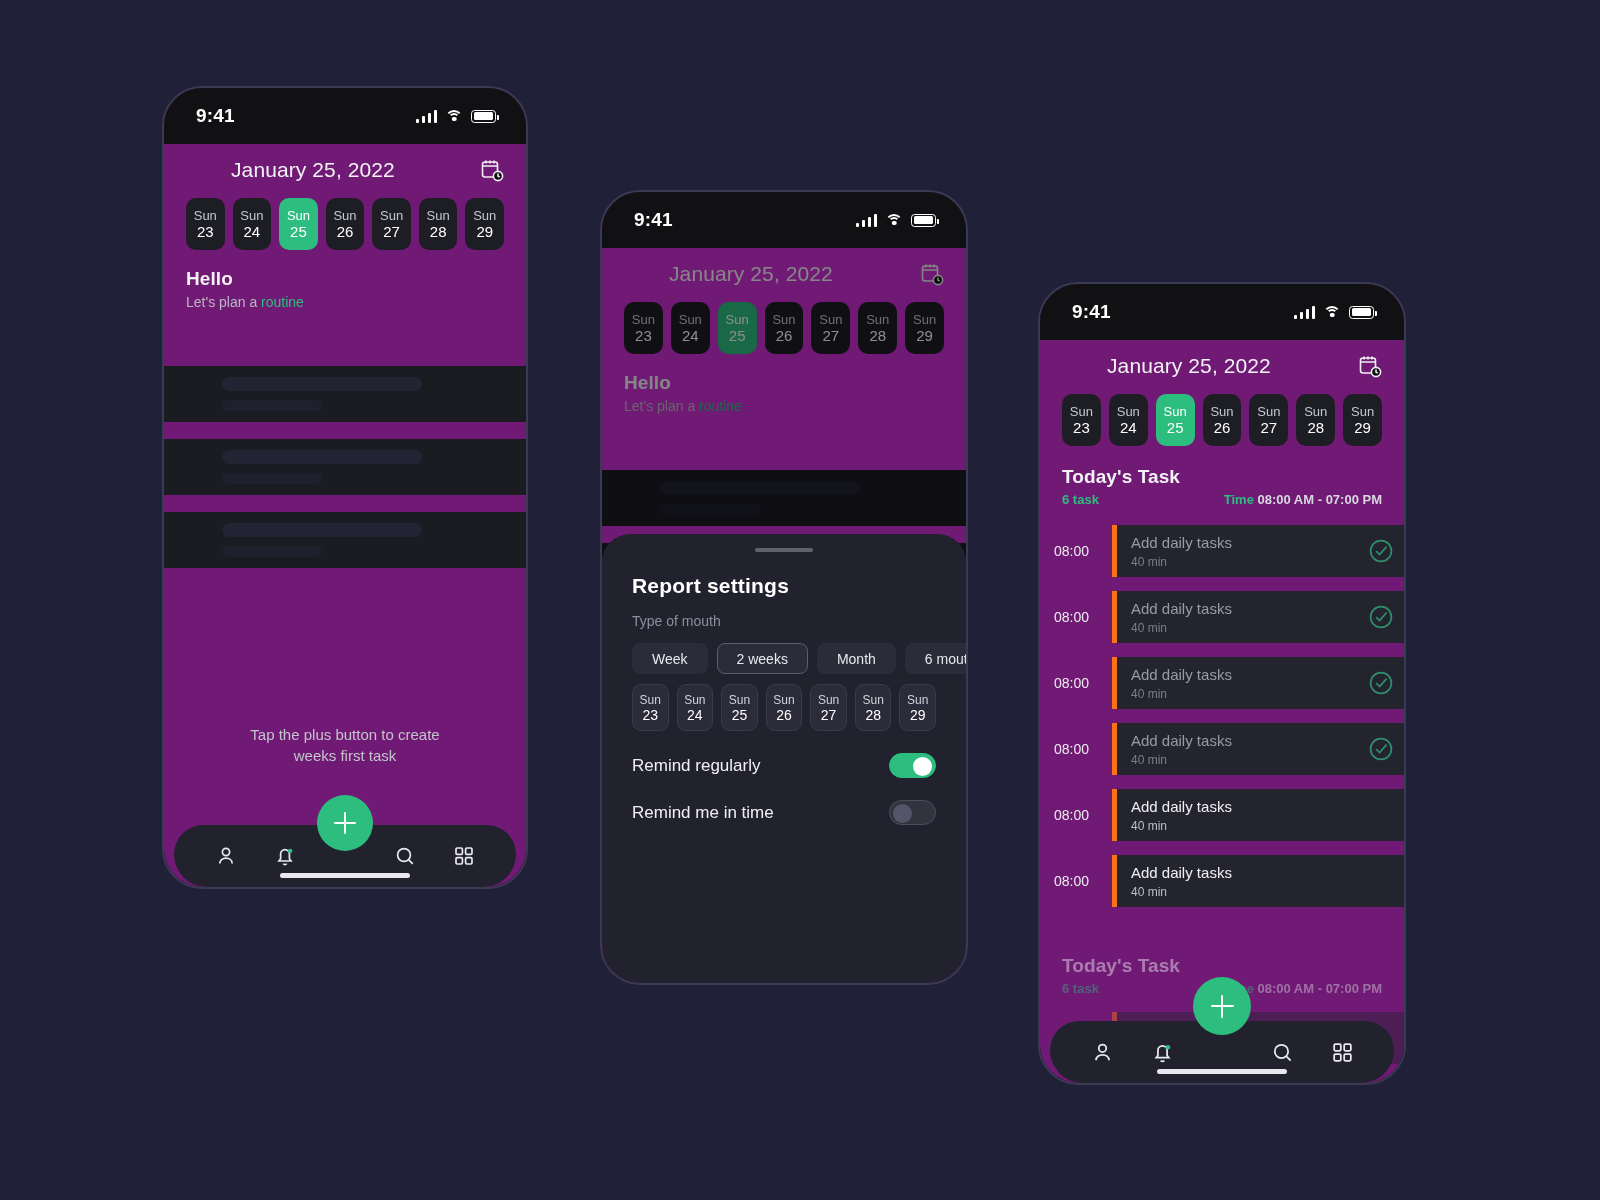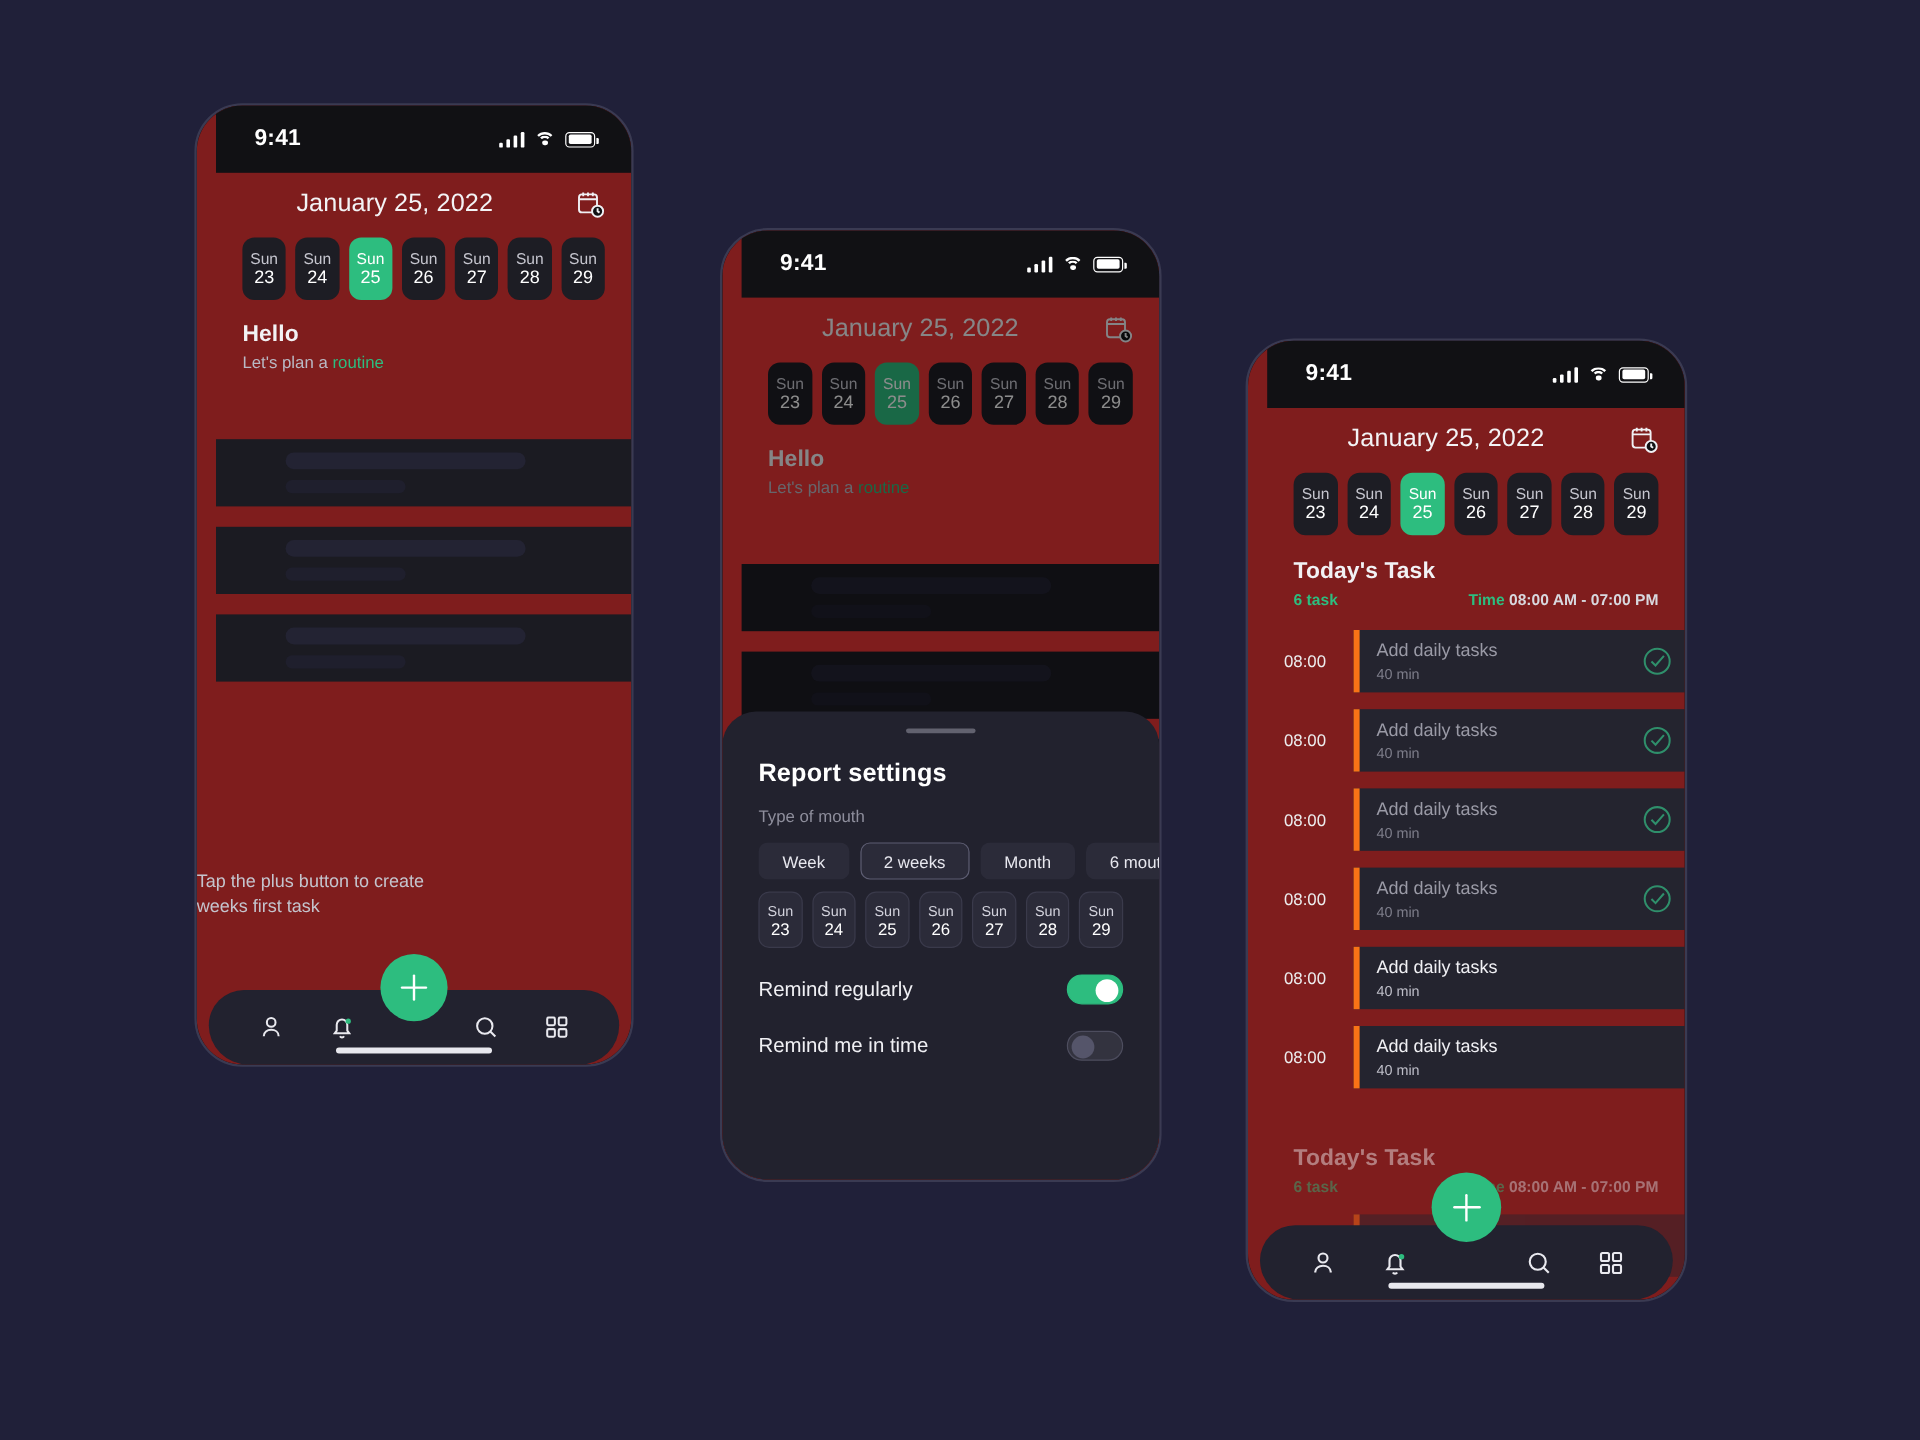"9:41" .screen { background: #7f1d1d -> #701a75; padding-left: 16px -> none }
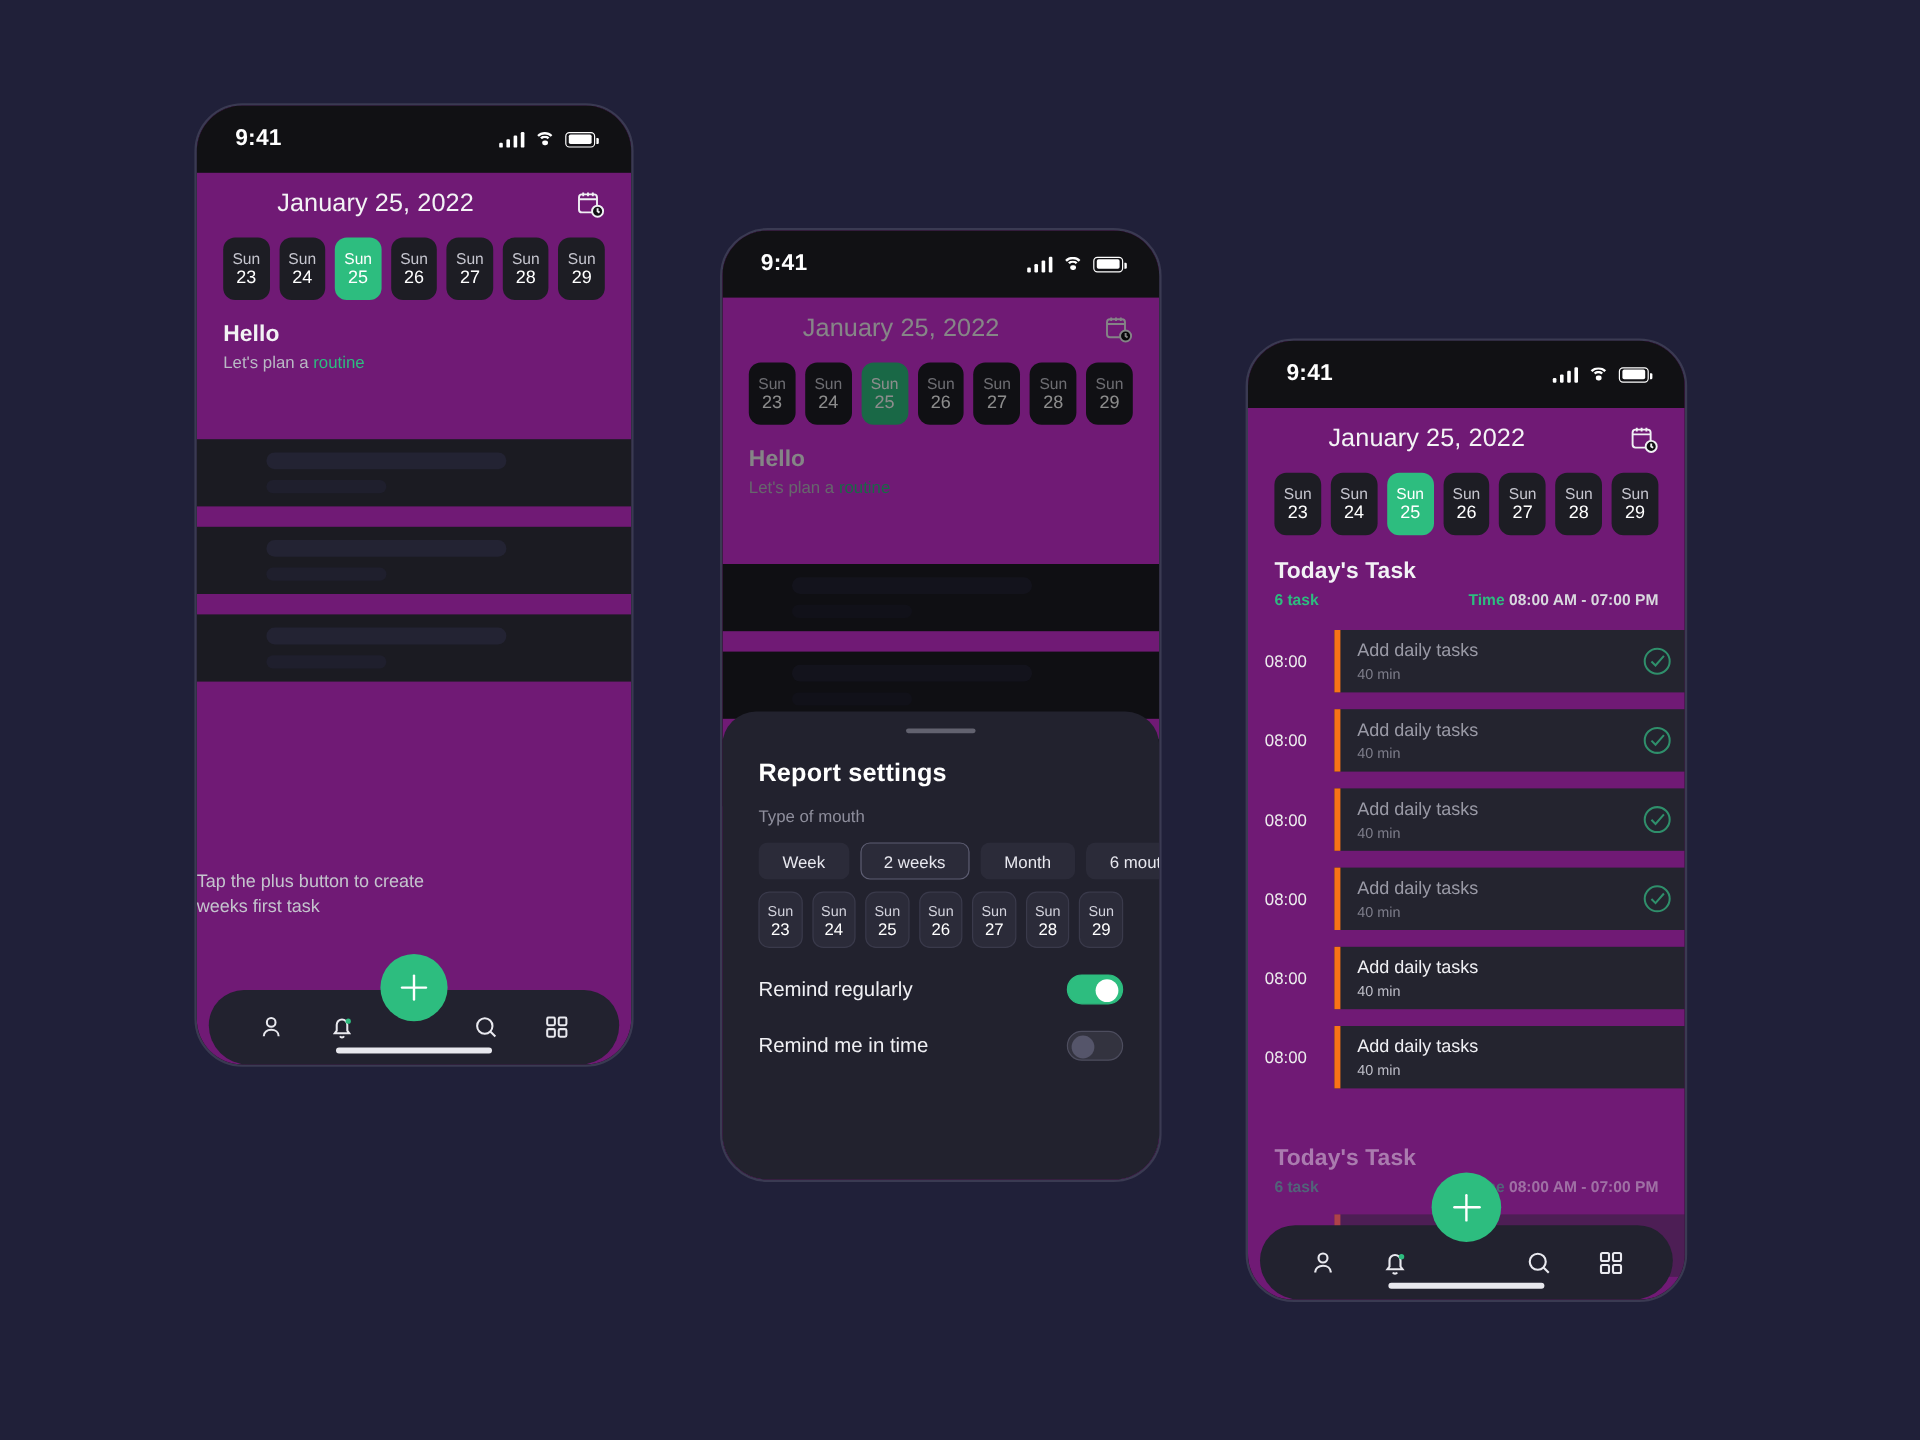"Report settings" .sheet { height: 390px -> 449px }
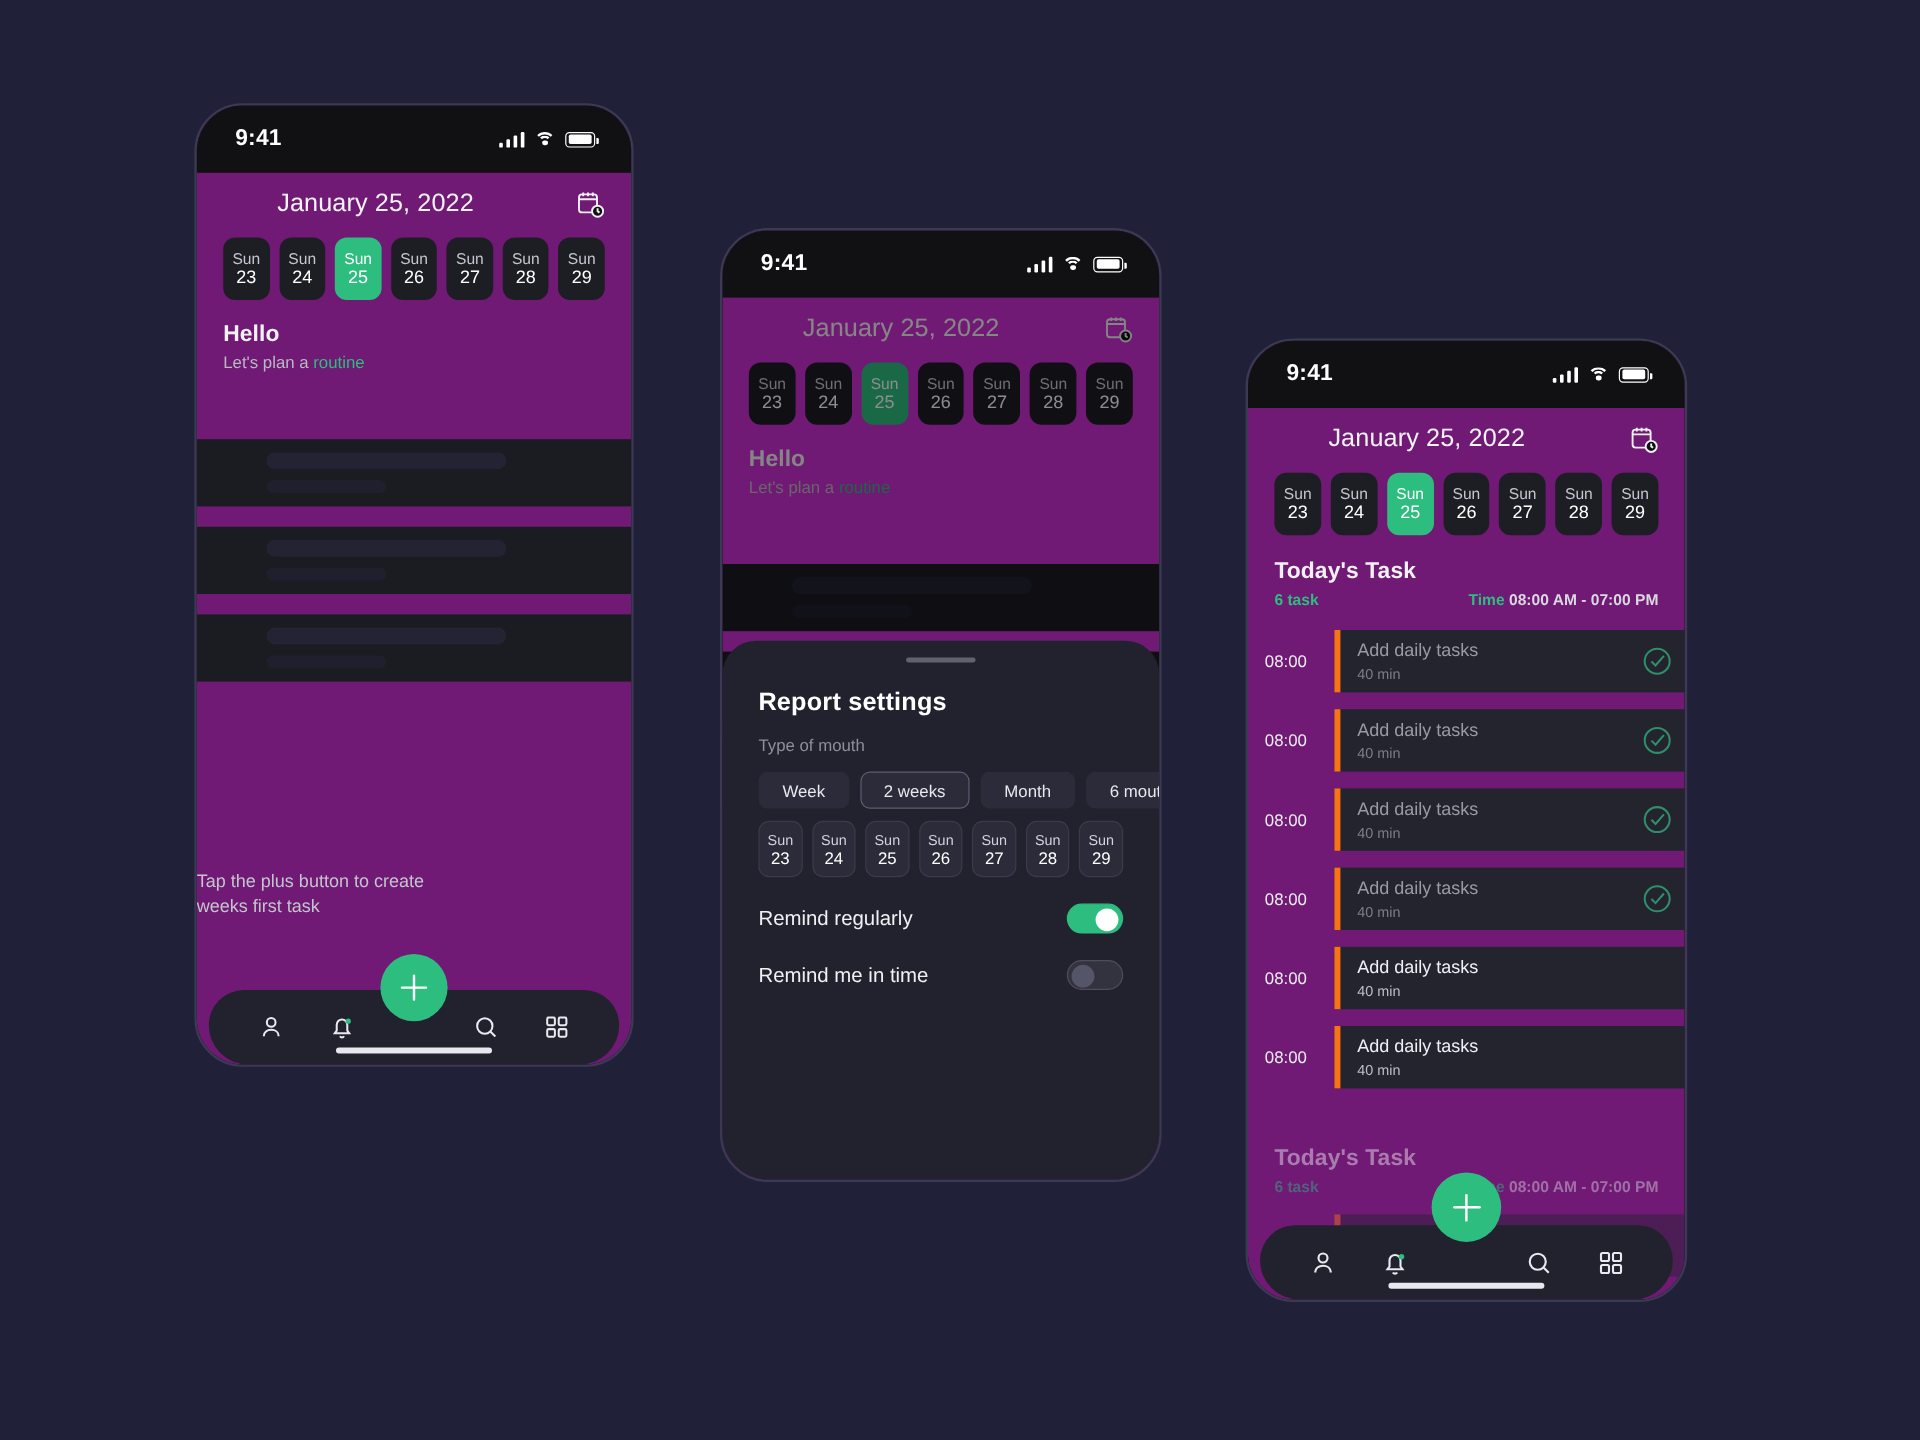"Tap the plus button to" .hint { text-align: left -> center }
